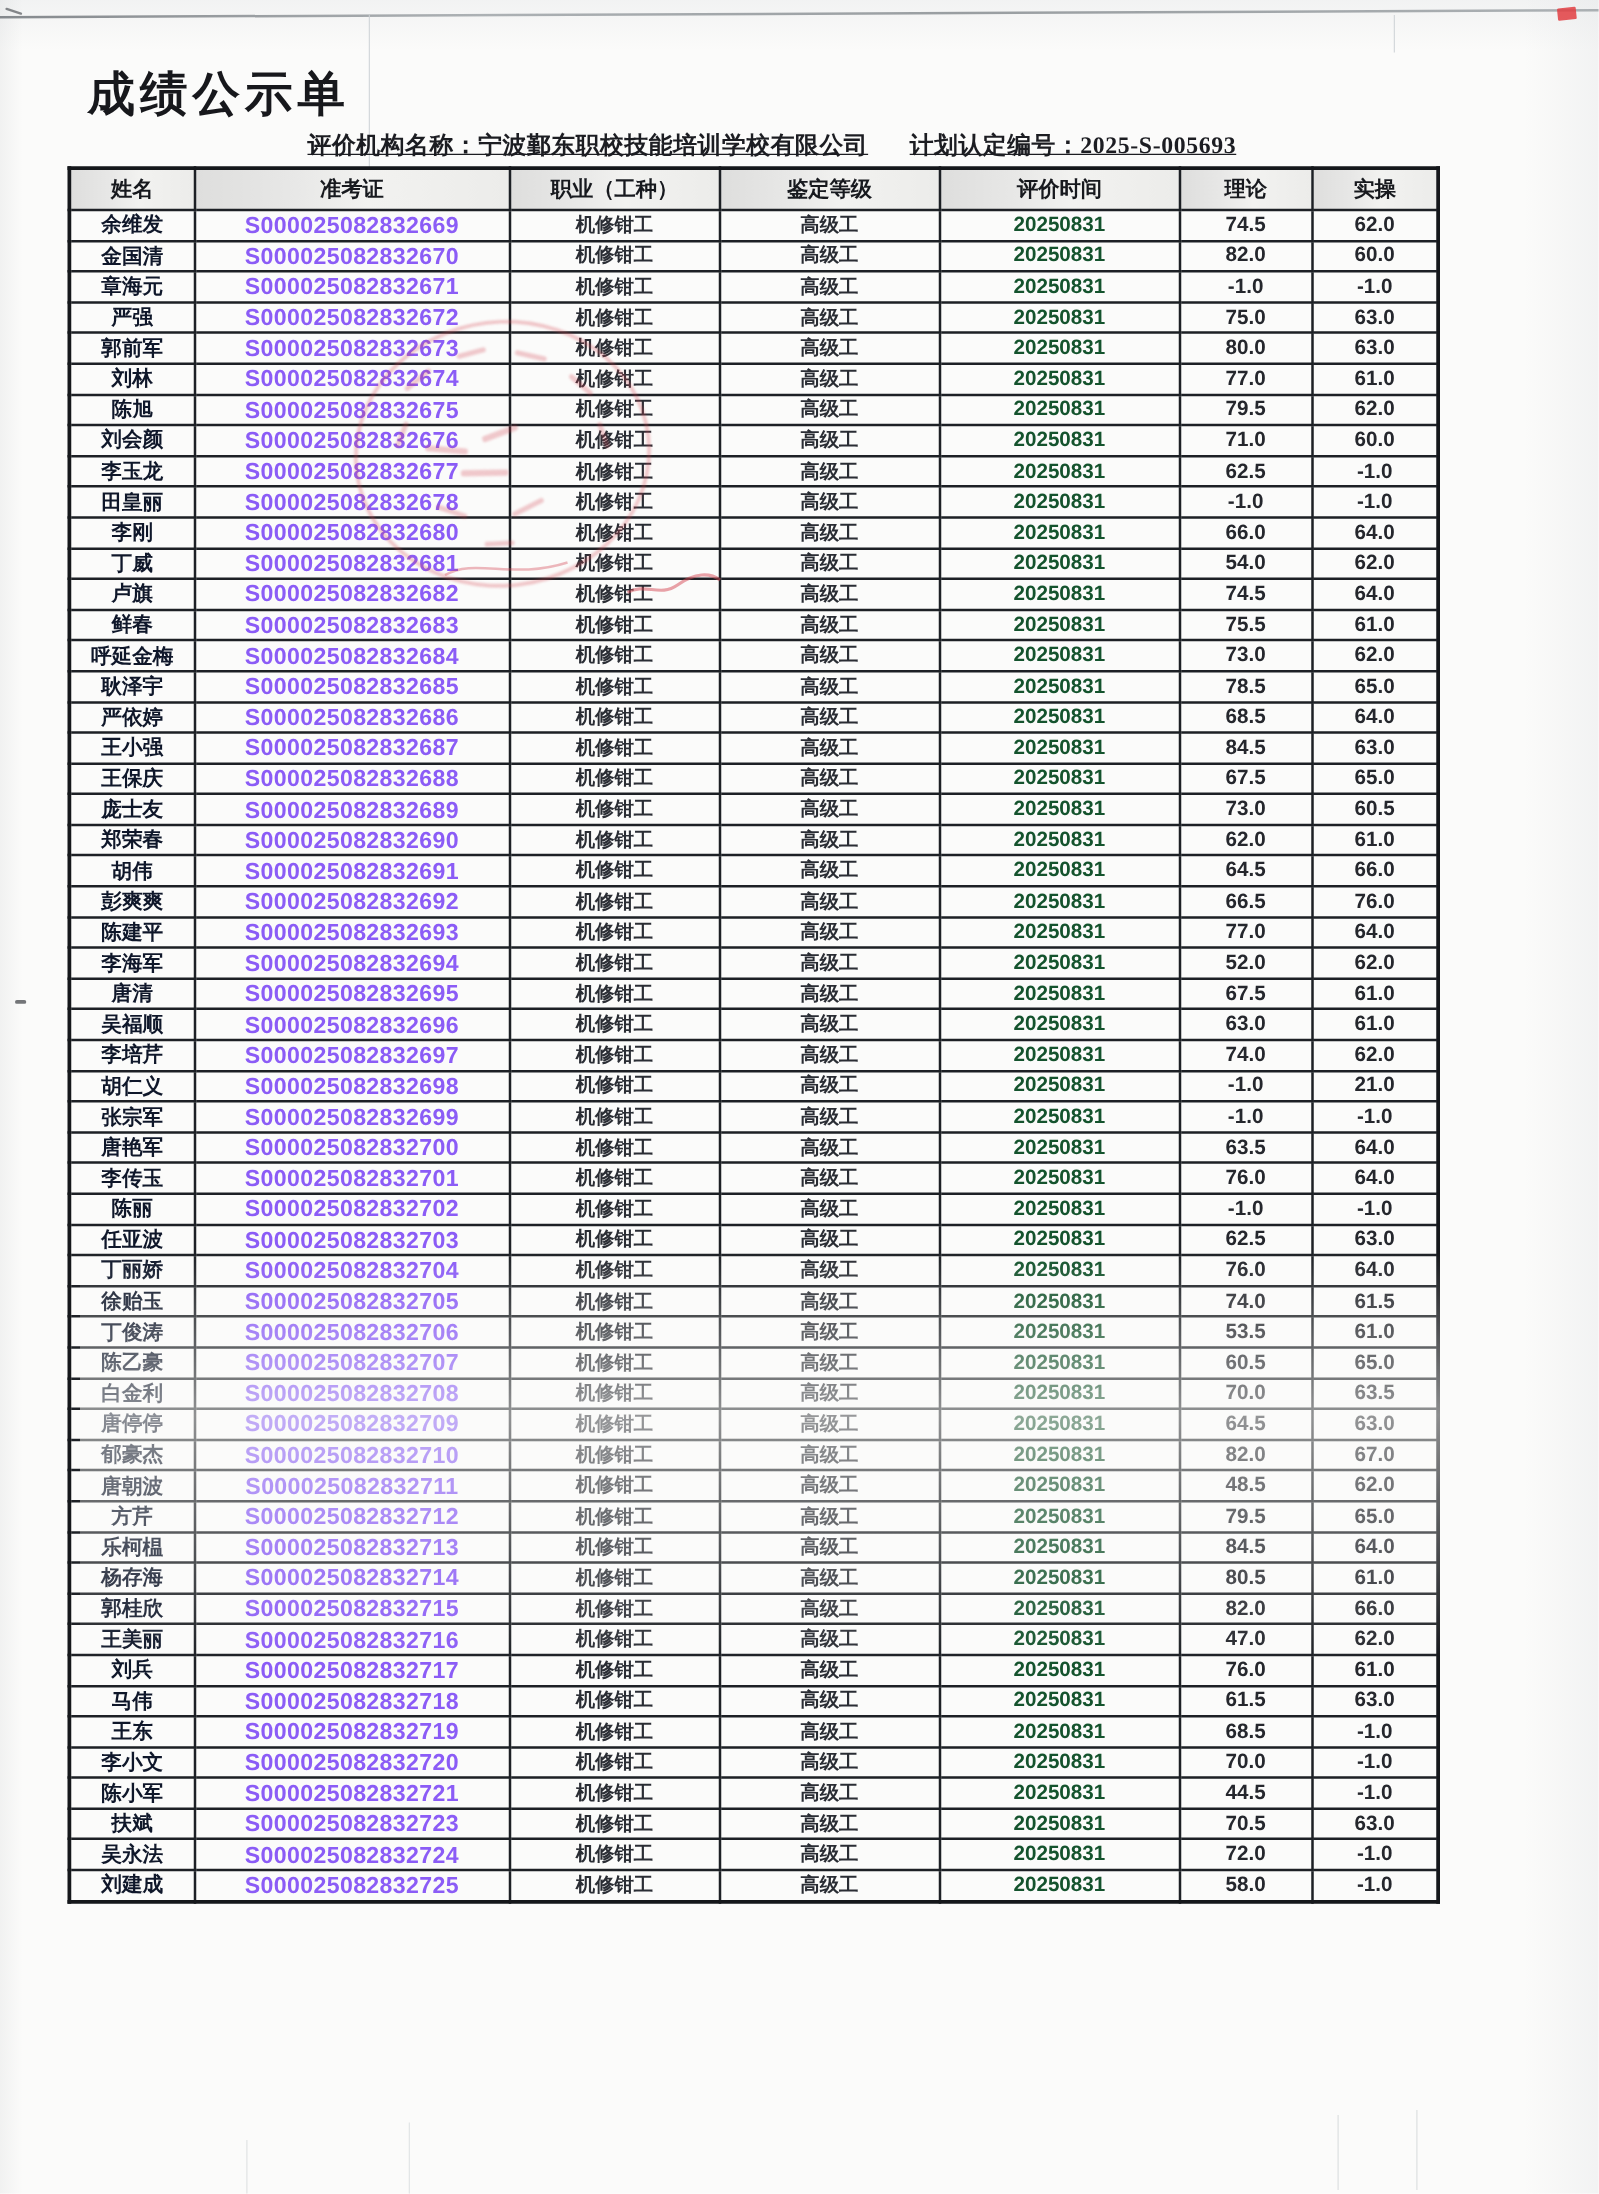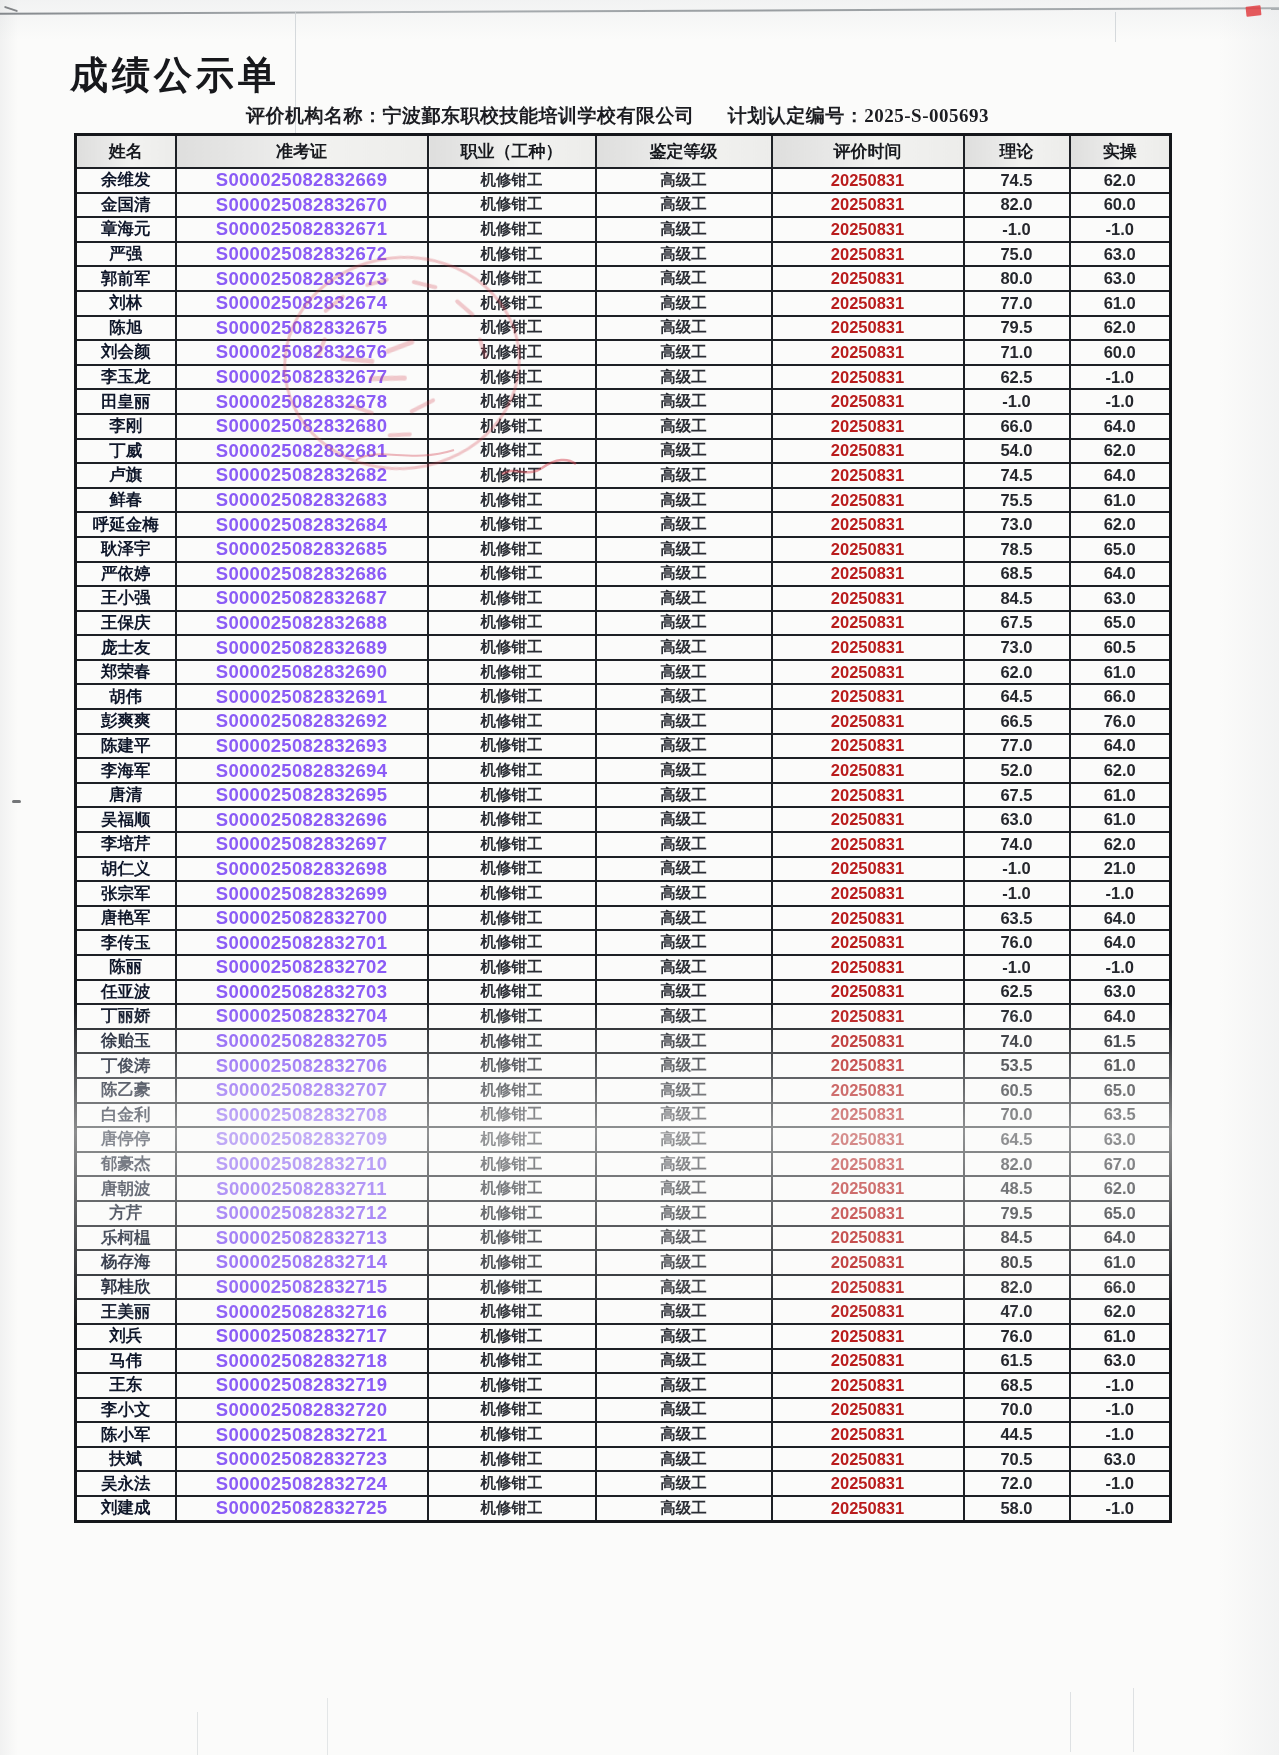"评价机构名称：宁波鄞东职校技能培训学校有限公司" .doc-subtitle .seg { text-decoration: none -> underline }
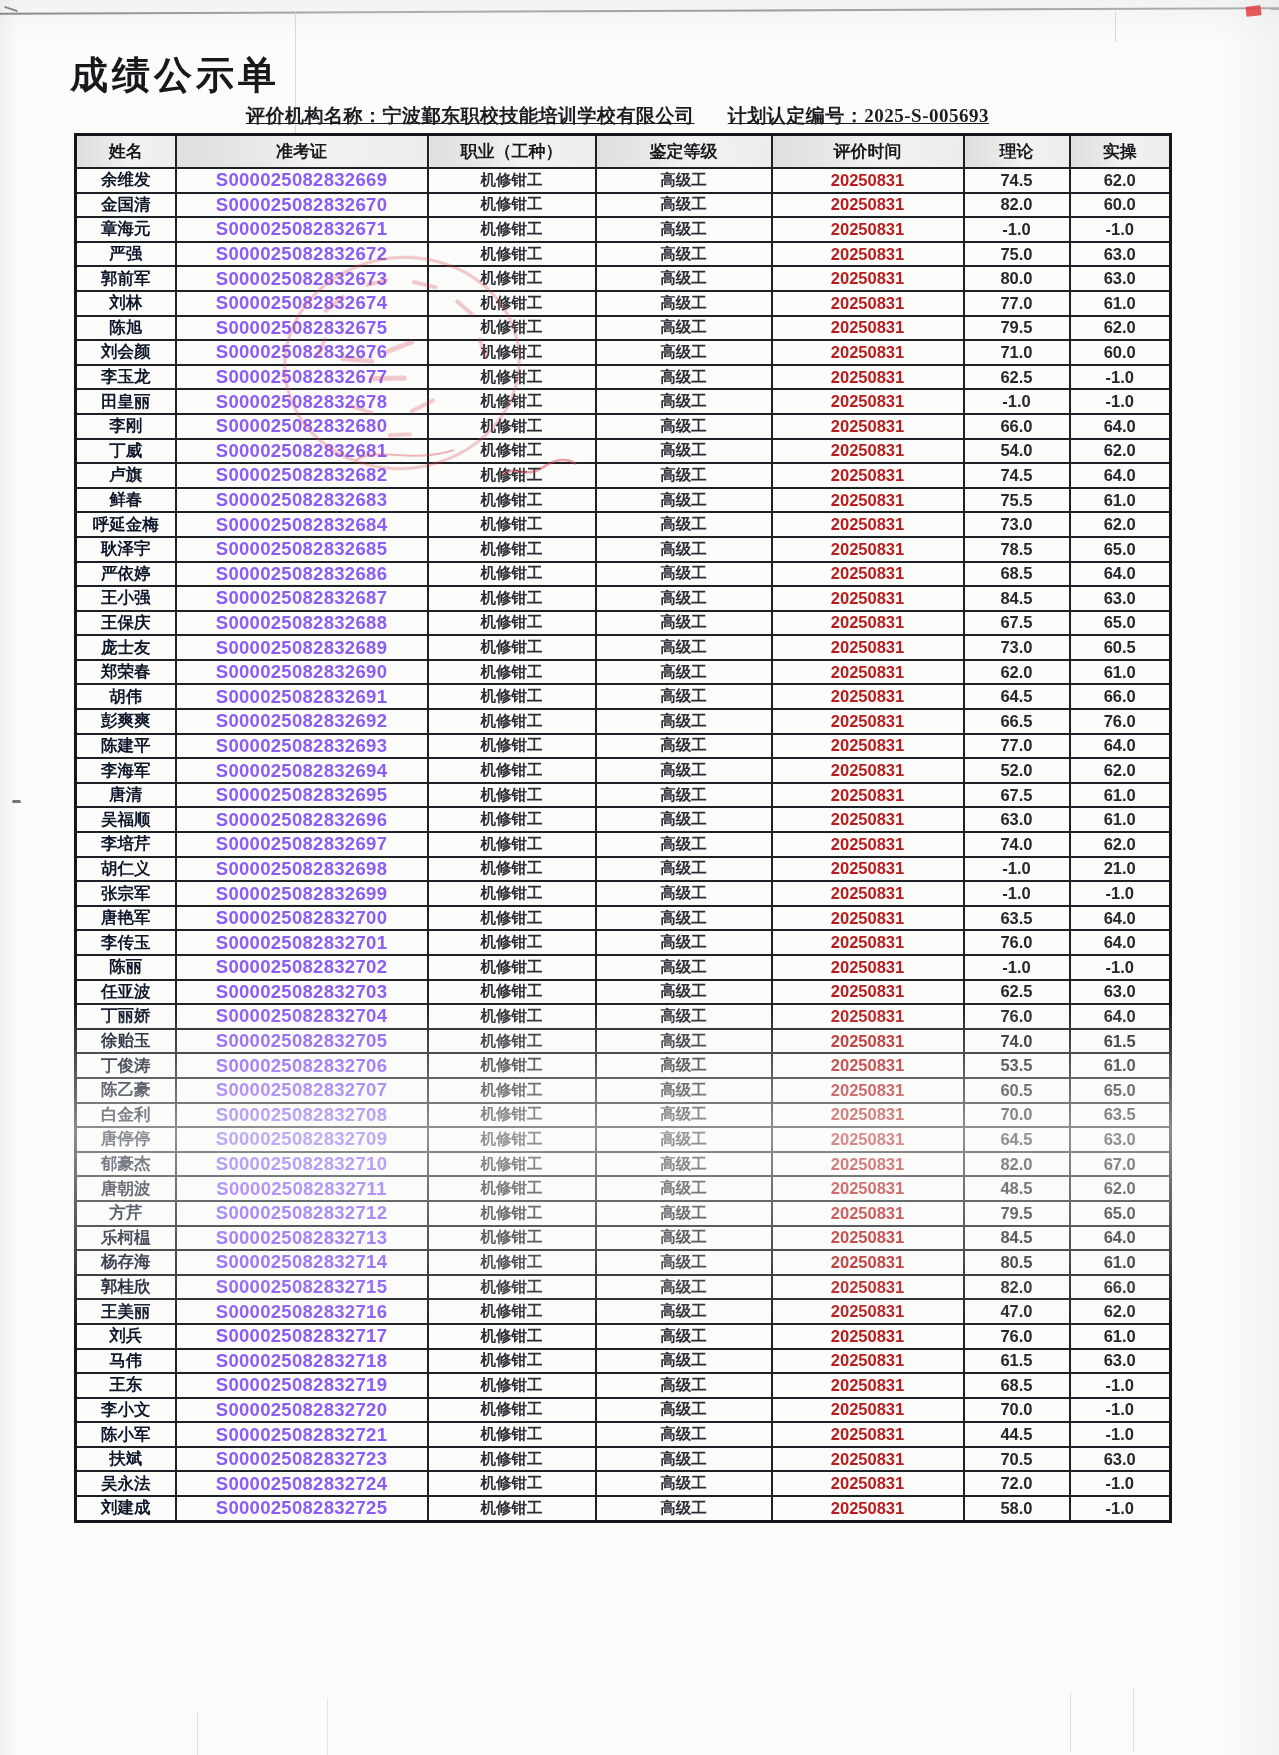"姓名" table.score-table { left: 74px -> 54px }
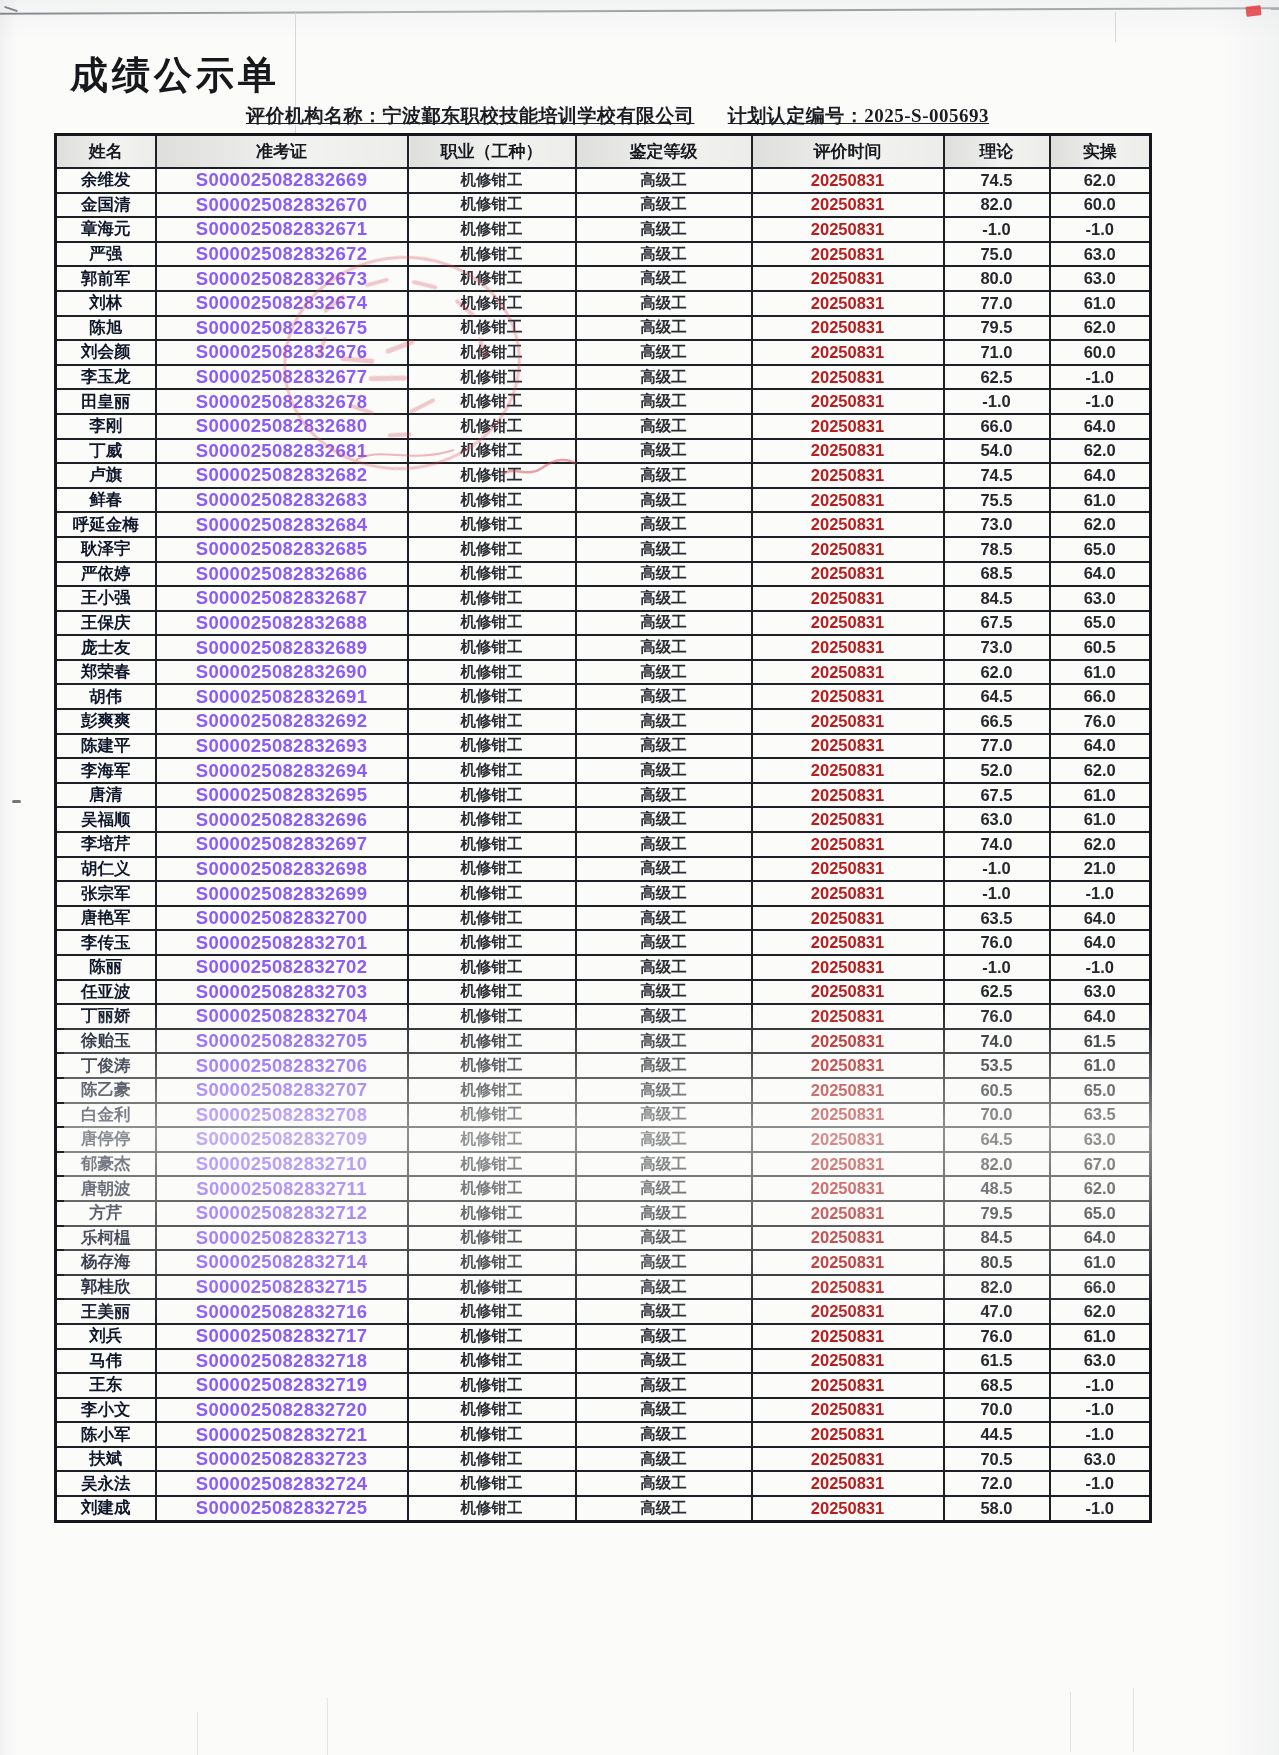"20250831" td.c-date { color: #b91c1c -> #14532d }
